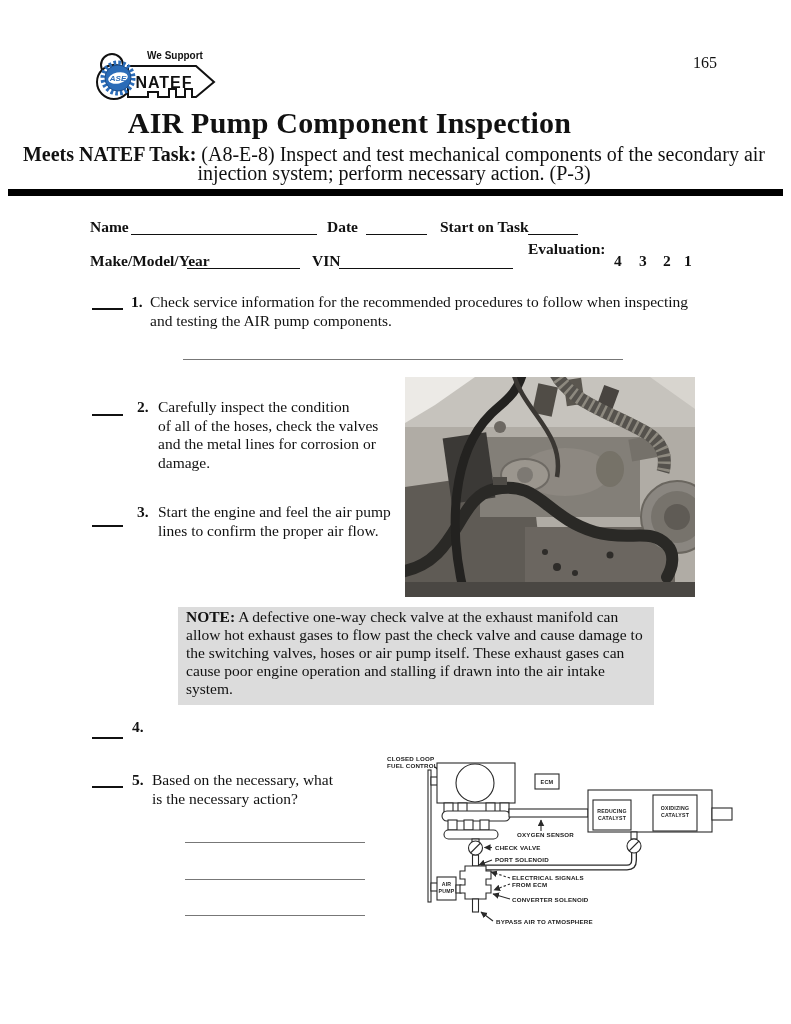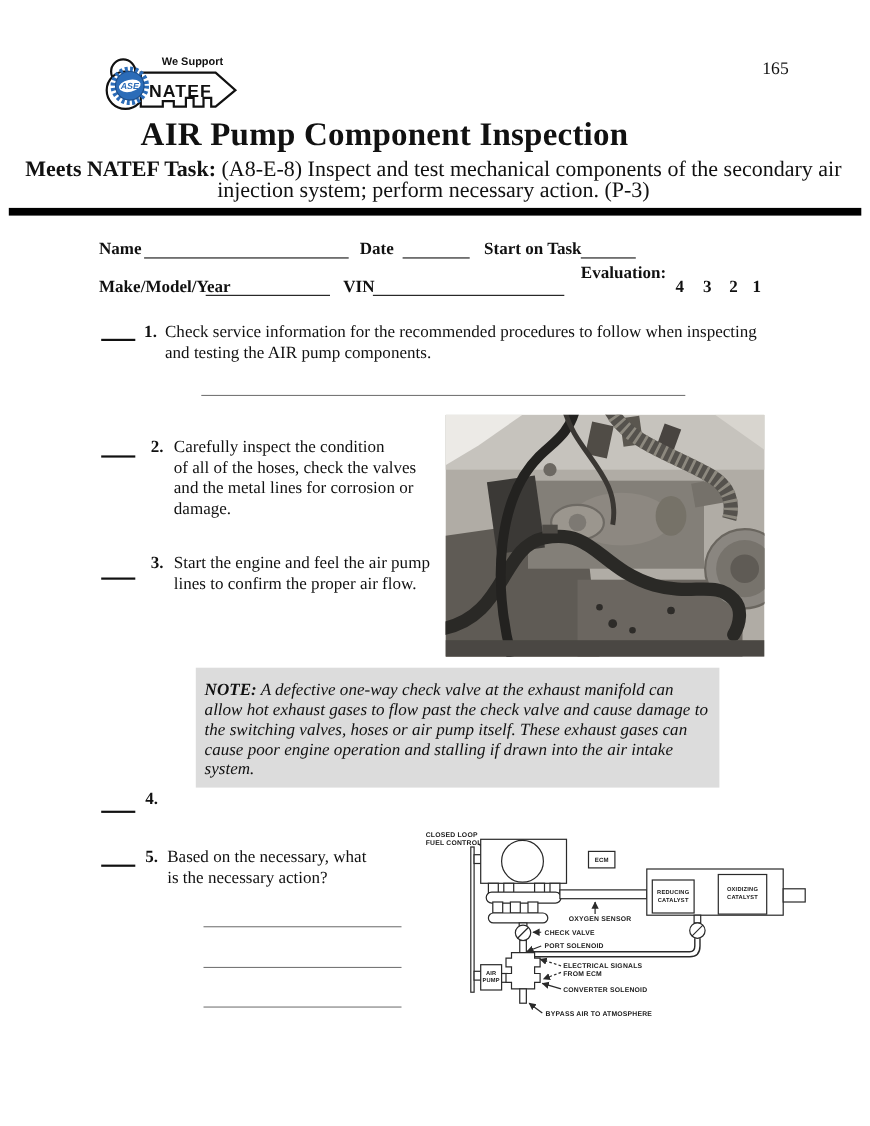"NOTE: A defective one-way check" .note { font-style: italic -> none; padding: 12px 10px 7px 8px -> 1px 10px 7px 8px }
